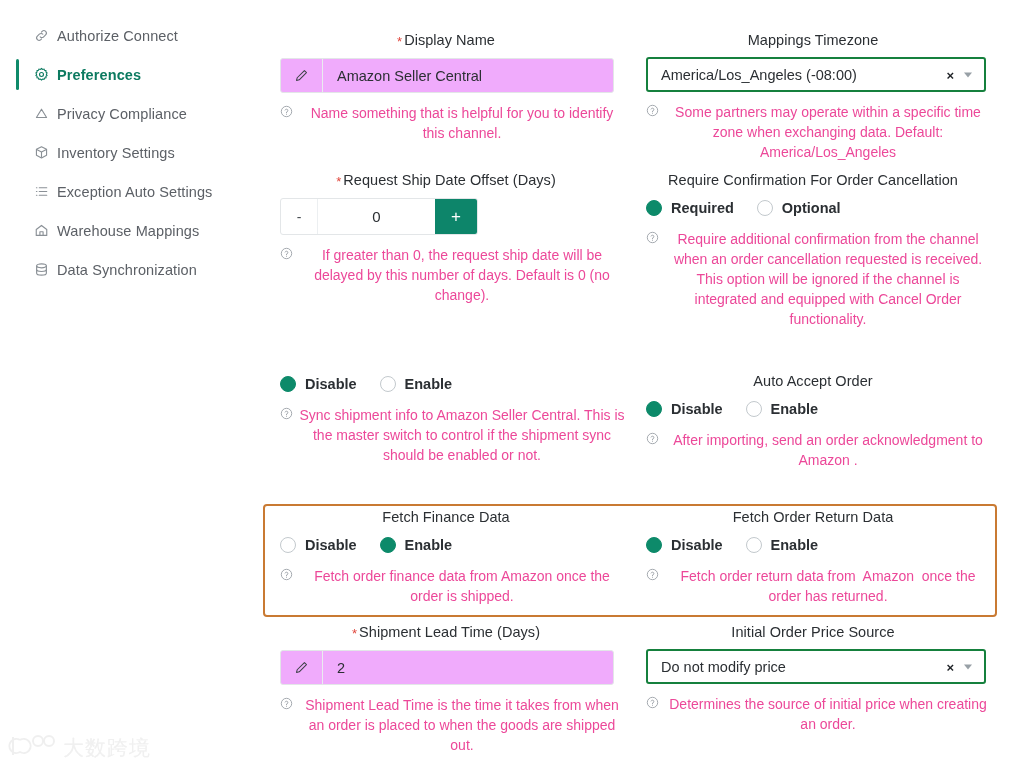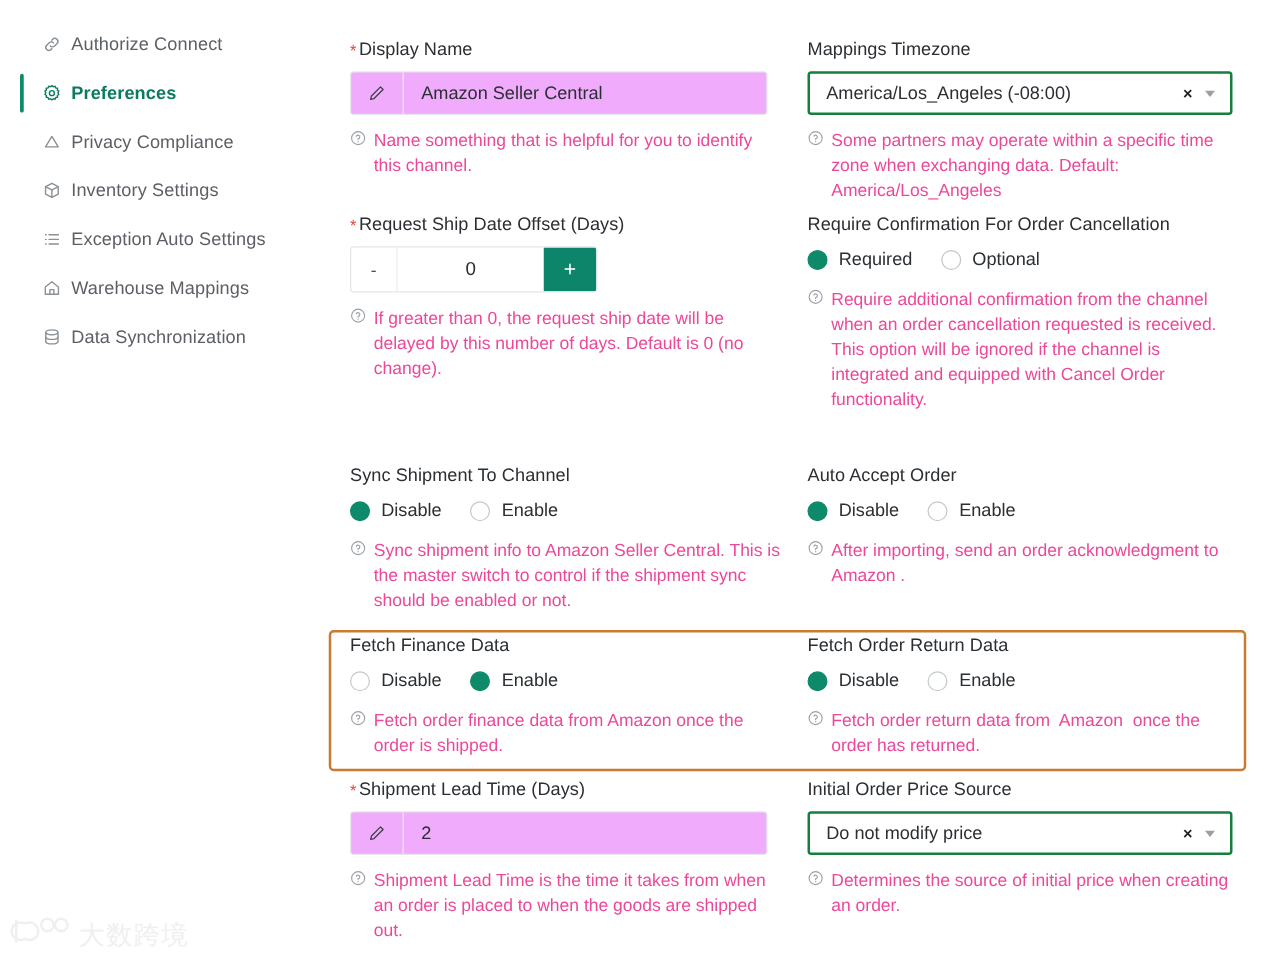"Authorize Connect" .page { text-align: none -> center }
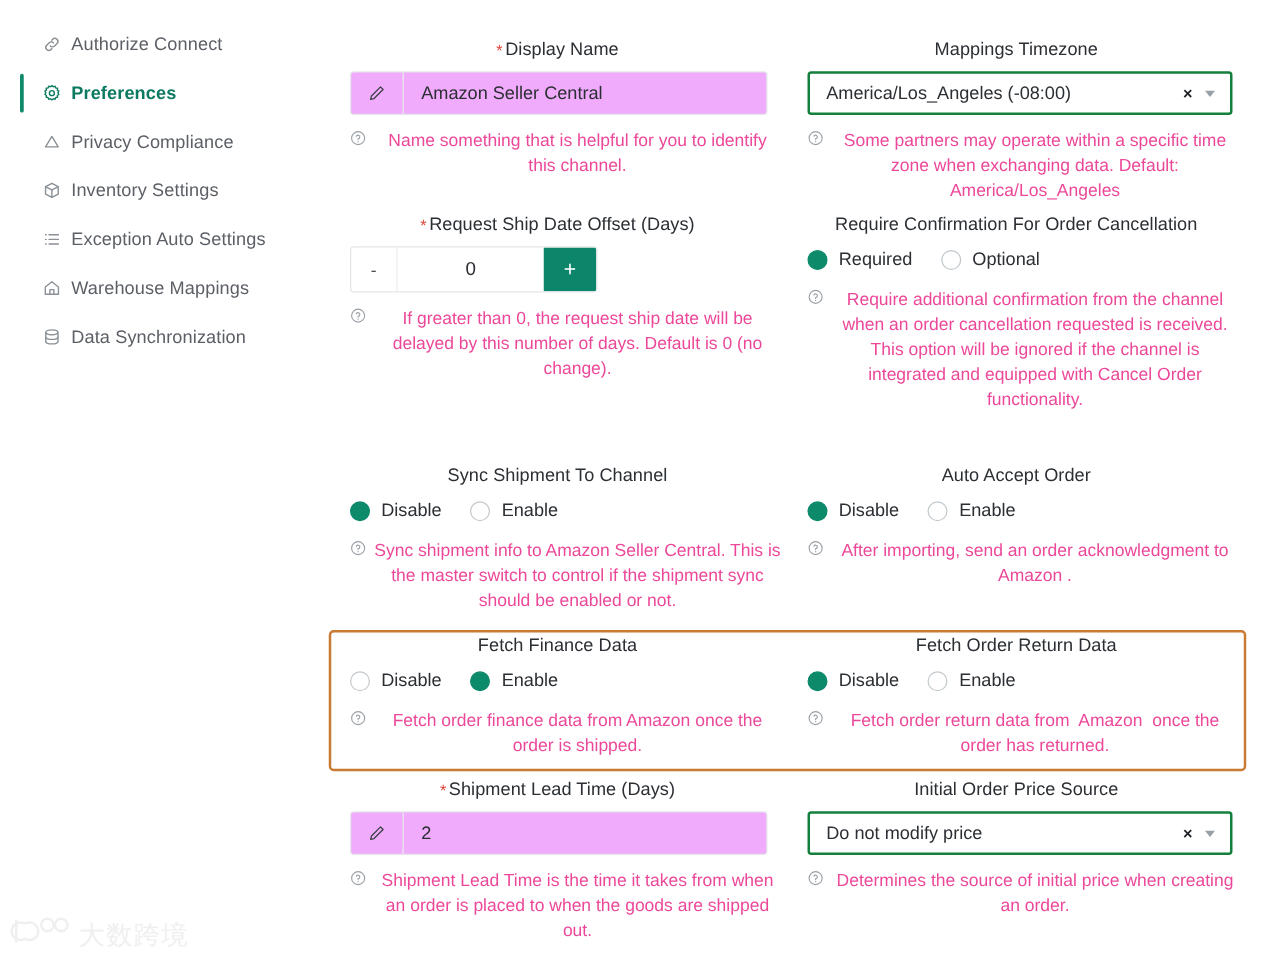"Required" .radios { font-weight: none -> bold }
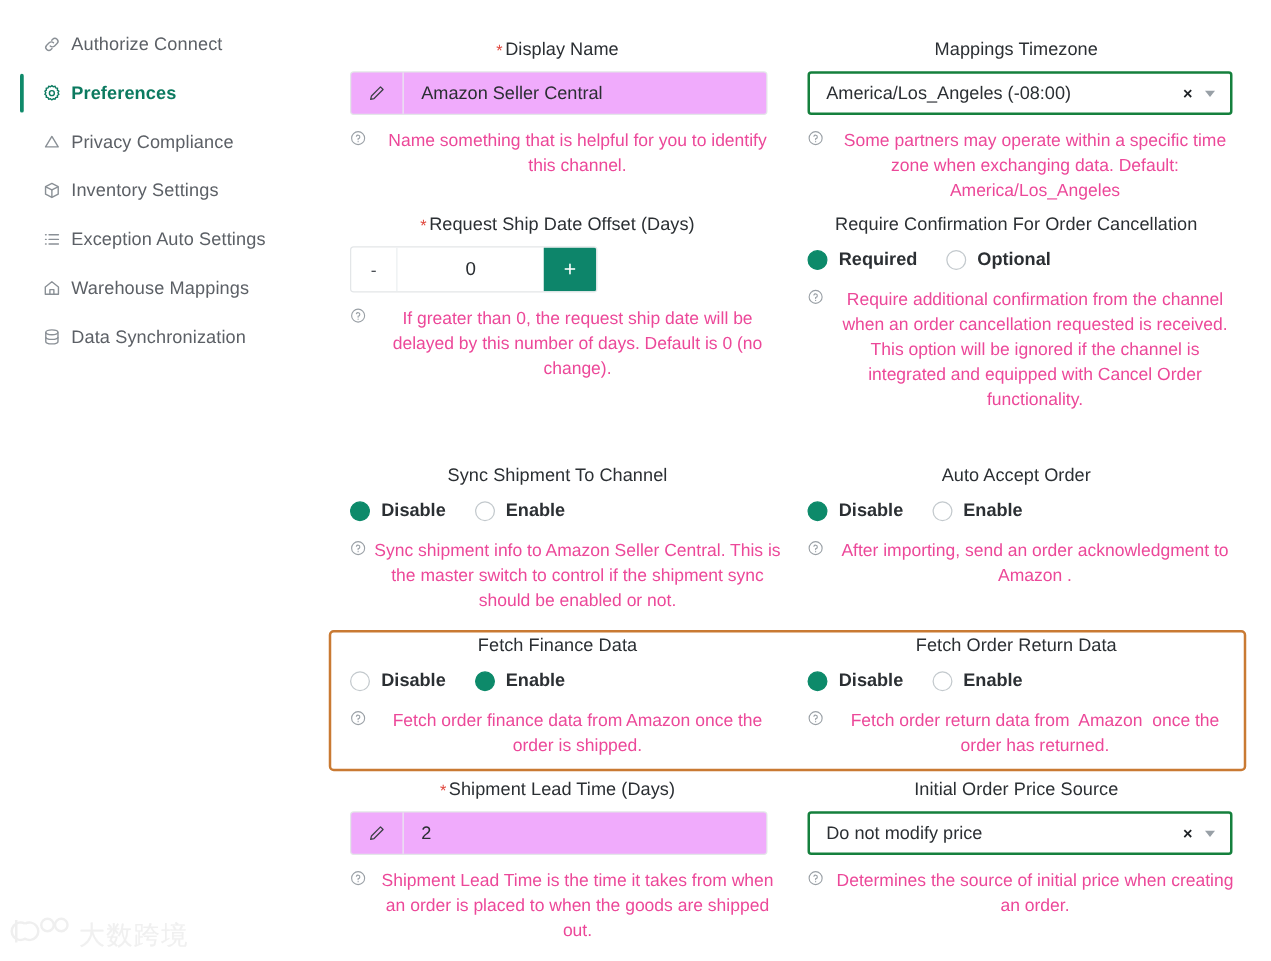"Sync Shipment To Channel" div.field-label { html: <div>Sync Shipment To Channel</div> -> none }
